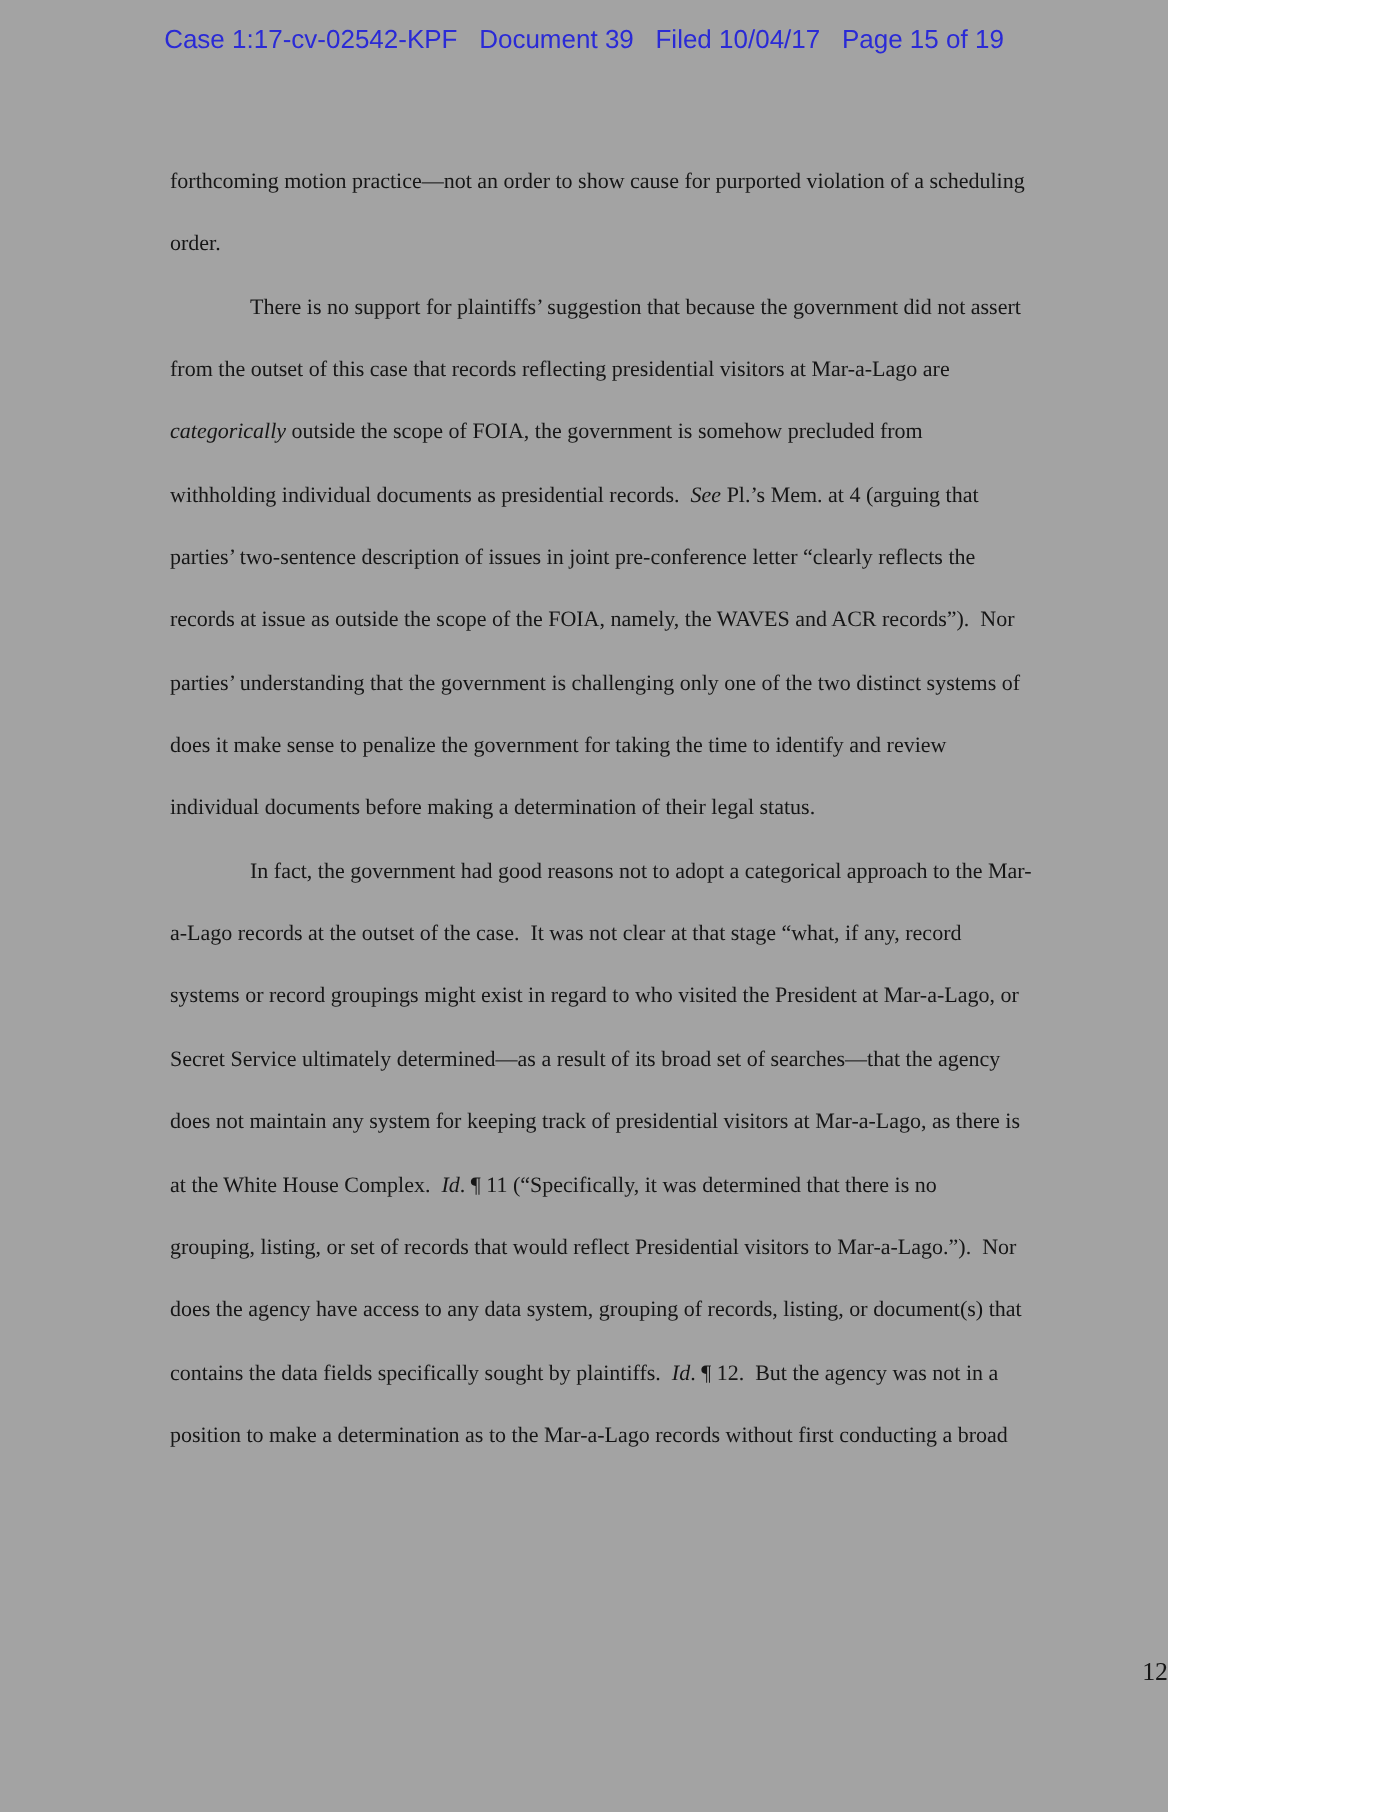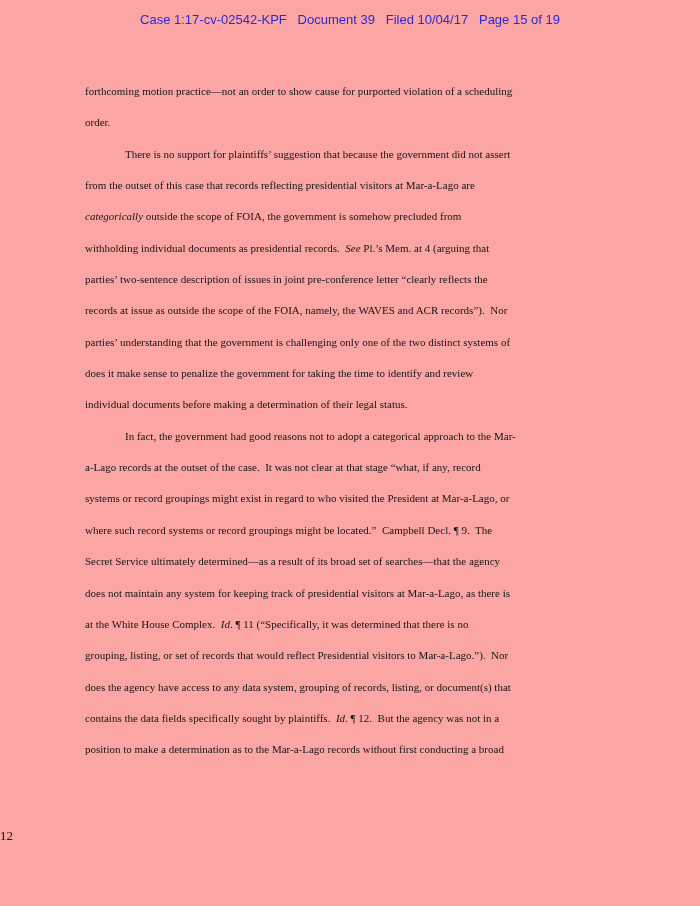"Case 1:17-cv-02542-KPF Document 39 Filed" .page { background: #fca5a5 -> #a3a3a3; width: 700px -> 584px }
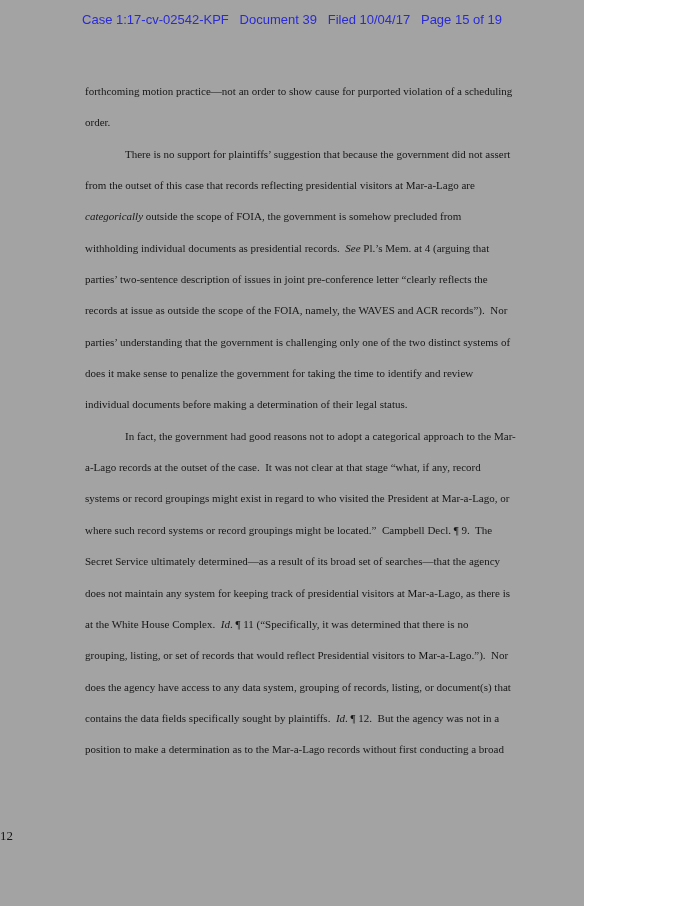"where such record systems or" div.line { html: <div><span>where such record systems or record groupings might be located.” Campbell Decl. ¶ 9. The</span></div> -> none }
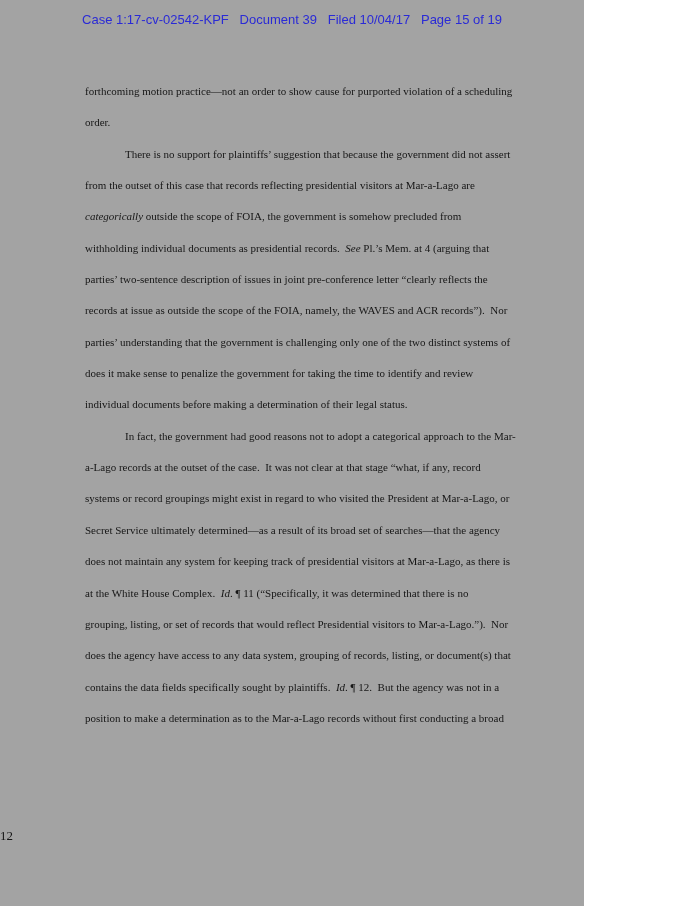"12" .page-number { text-align: left -> right }
